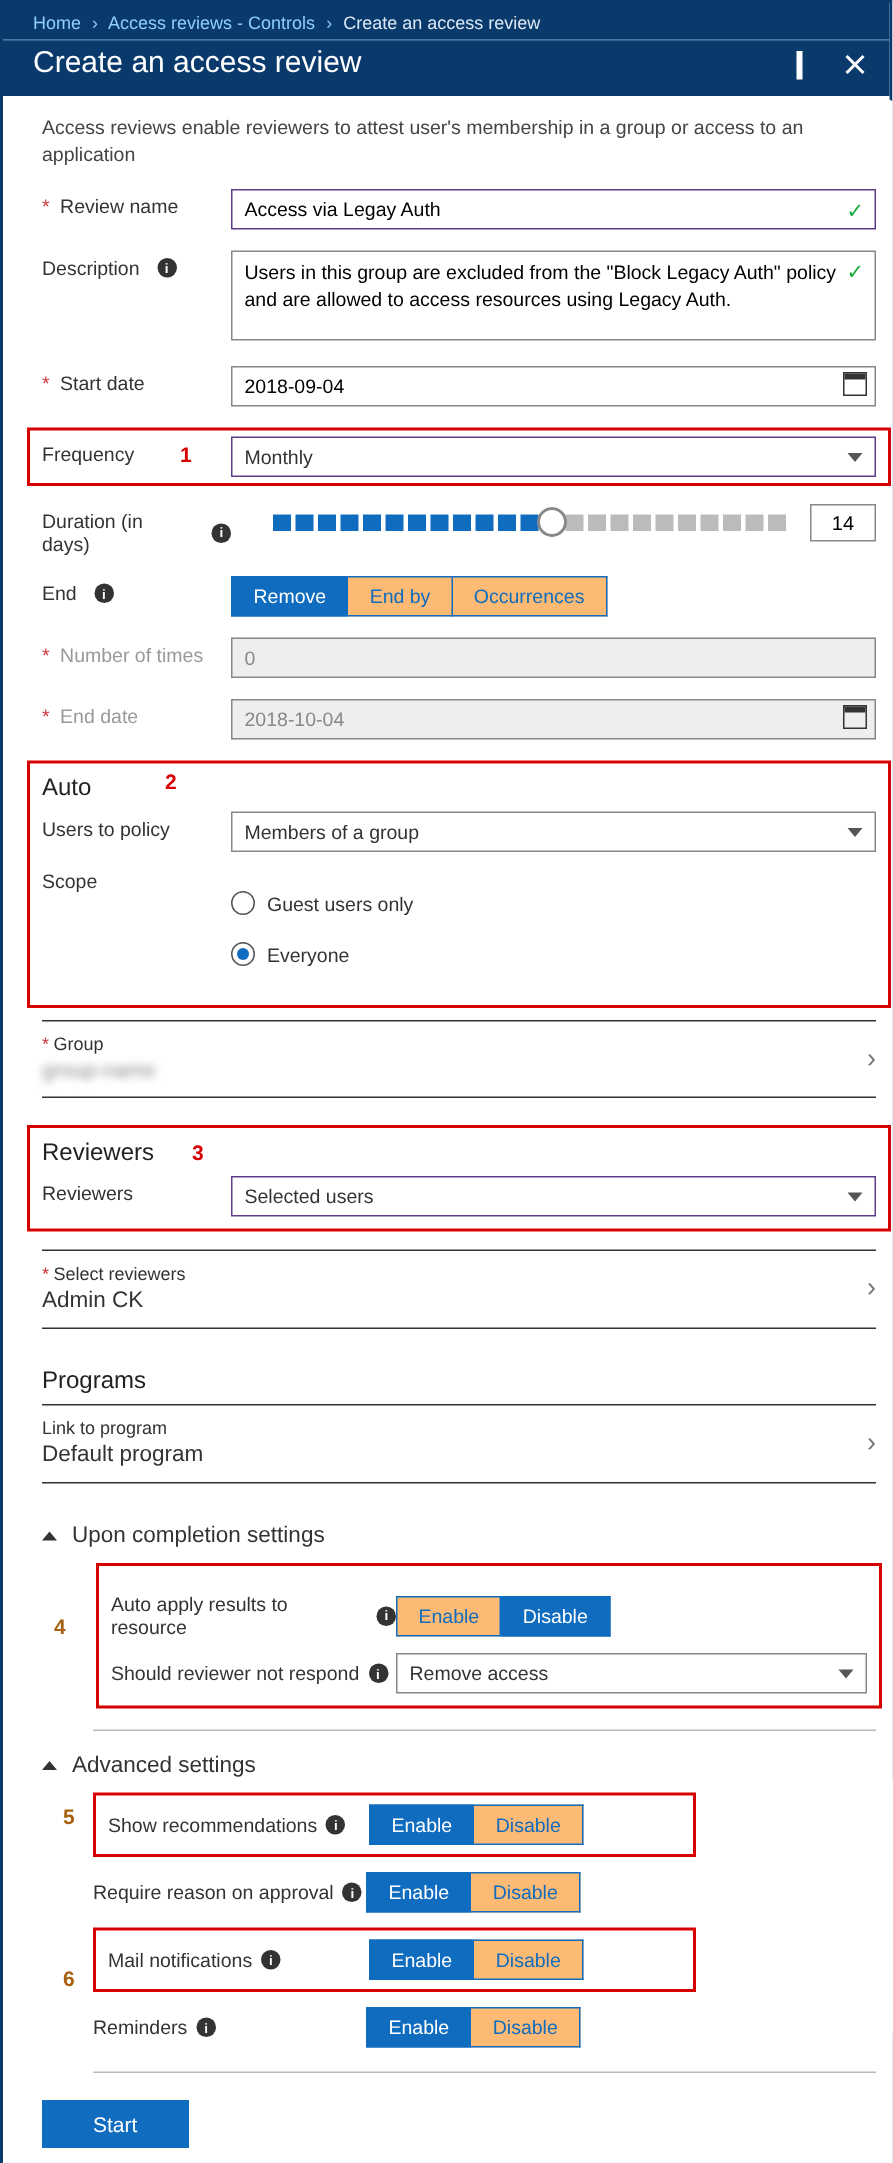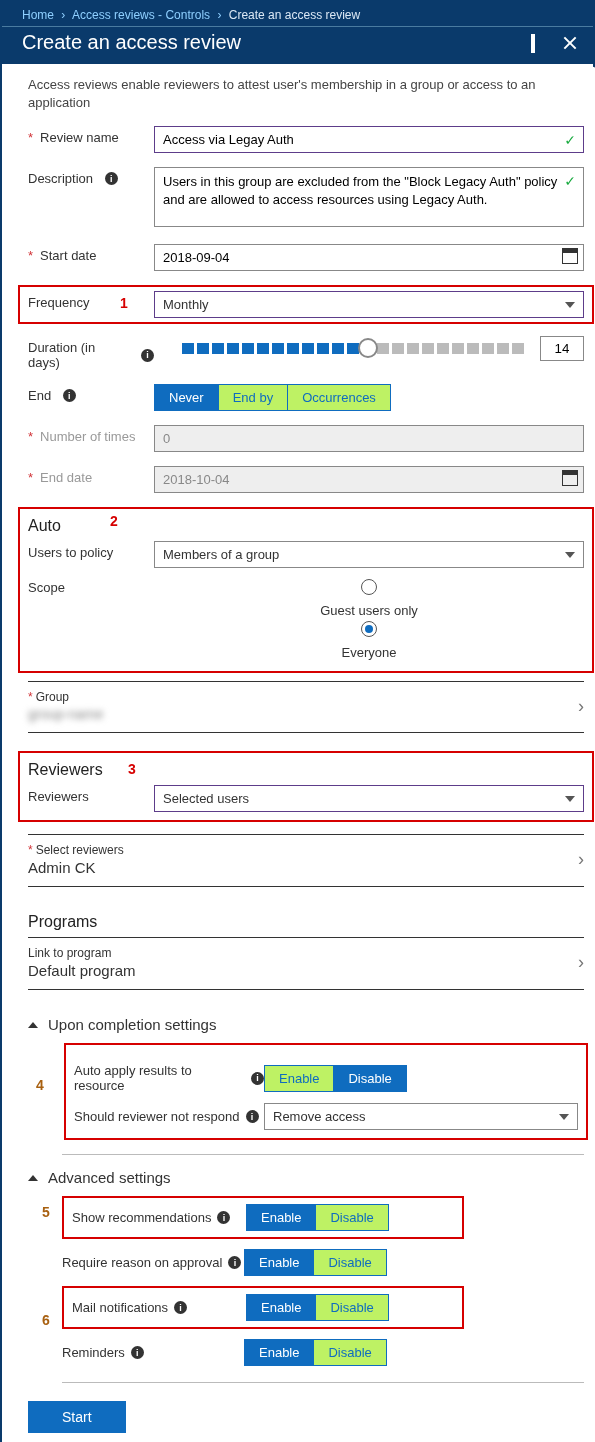"Never" div.btn { text: Never -> Remove }
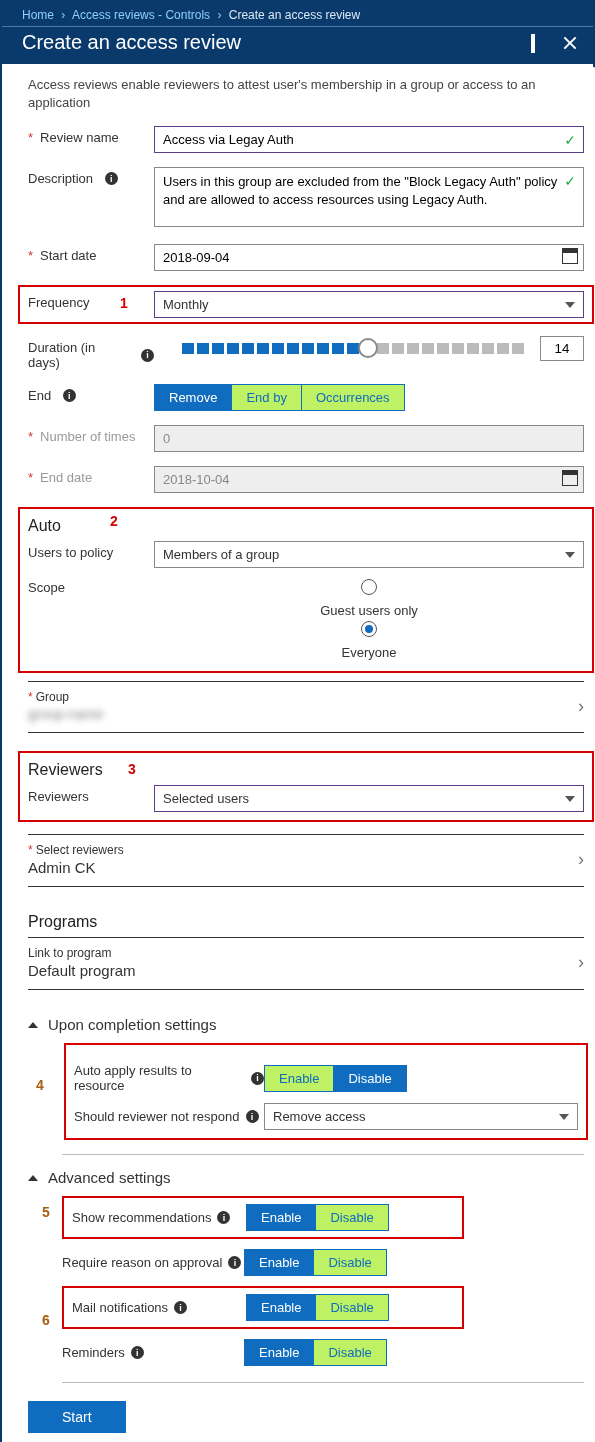"End by" .btn-group .btn { background: #bef264 -> #fdba74 }
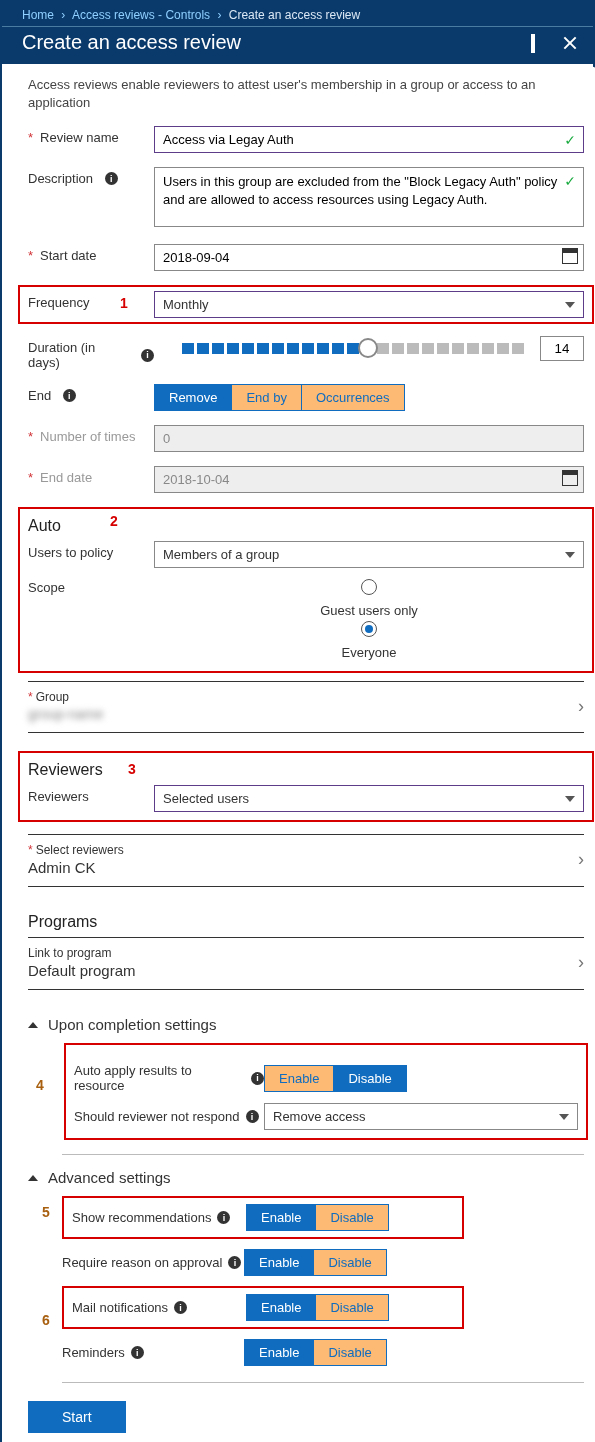"Guest users only" .radio-row { flex-direction: column -> none; margin: 3px 0 -> 18px 0 }
